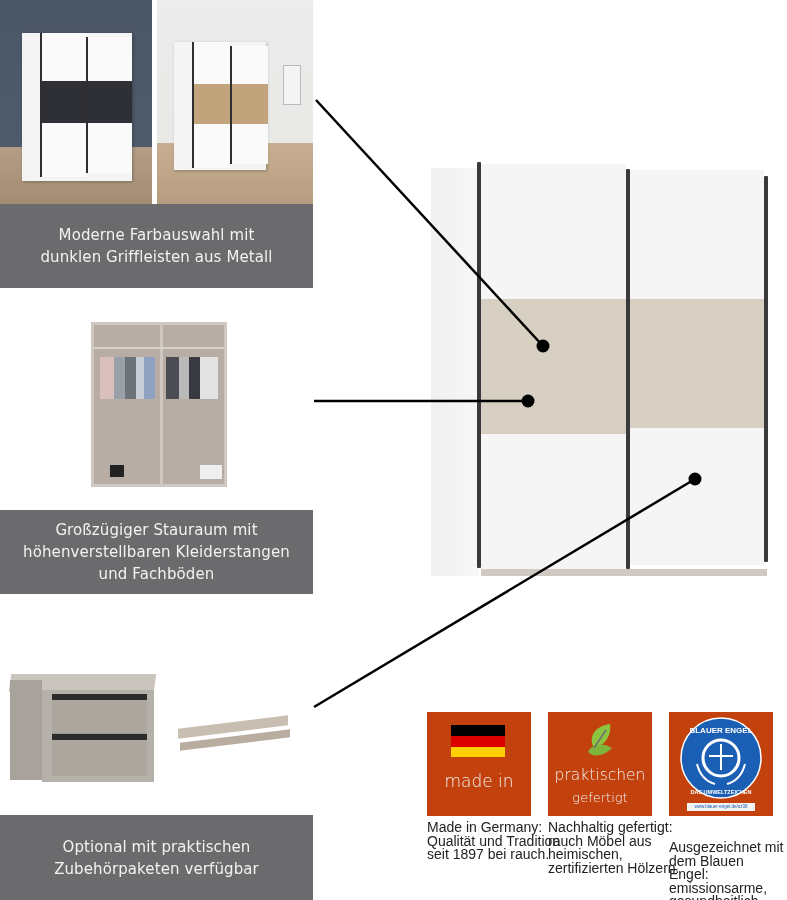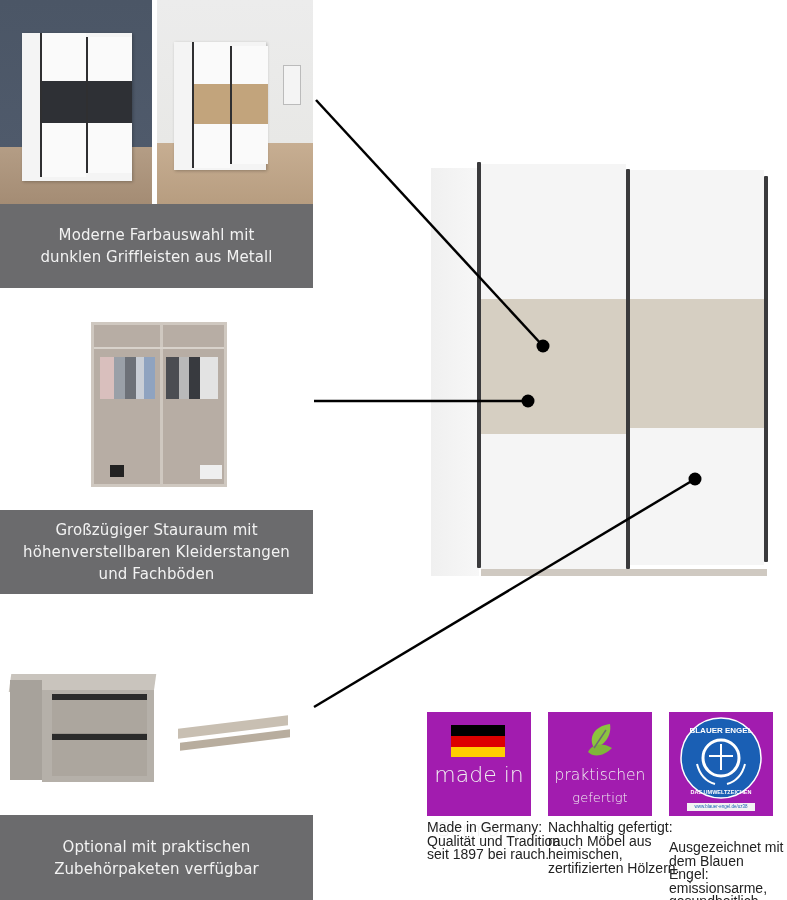"BLAUER ENGEL" .badge { background: #a21caf -> #c2410c }
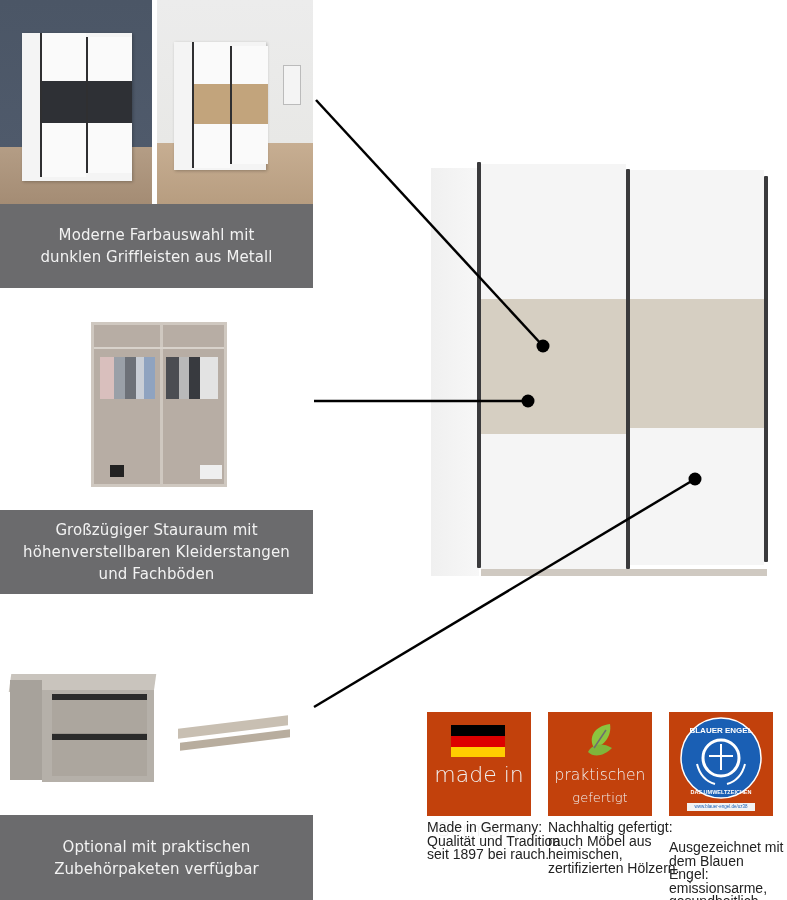"made in" div.badge-text { font-size: 22px -> 17px; top: 52px -> 58px }
